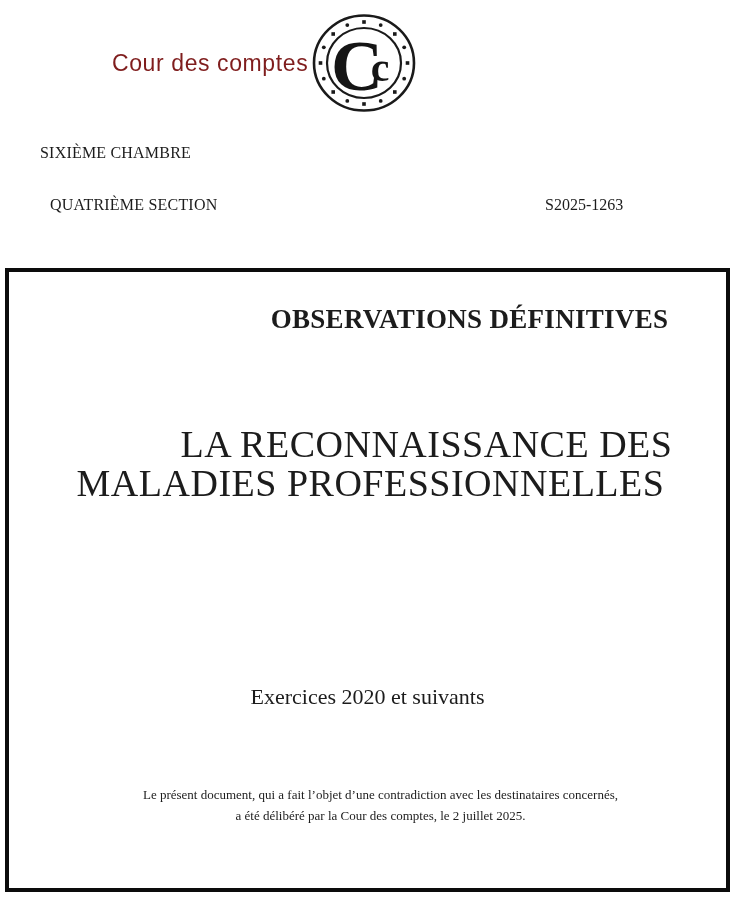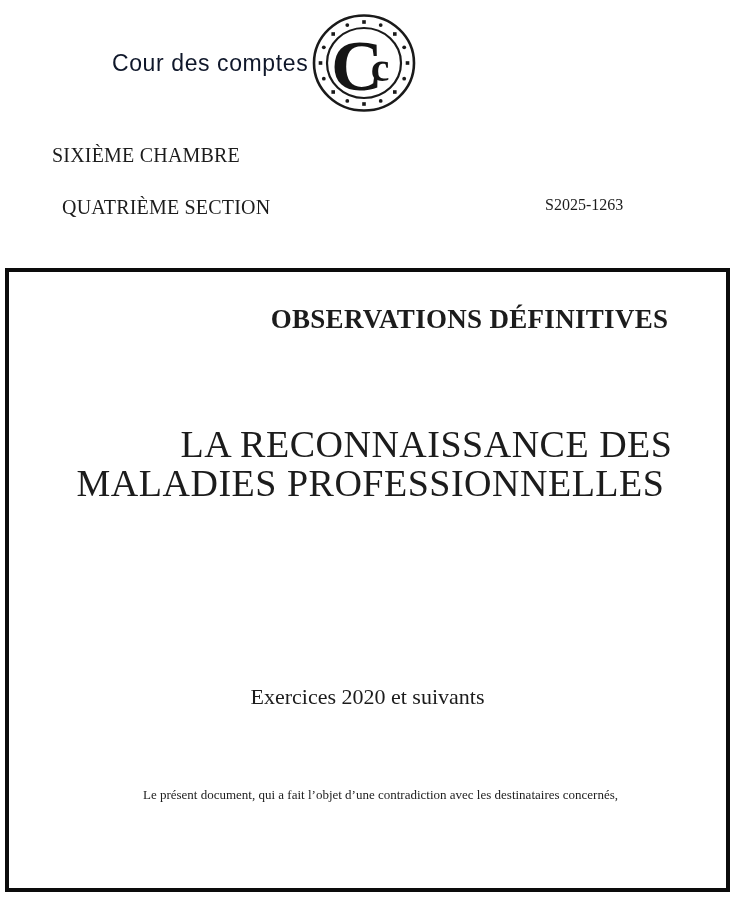"Cour des comptes" .org-name { color: #0f172a -> #7f1d1d }
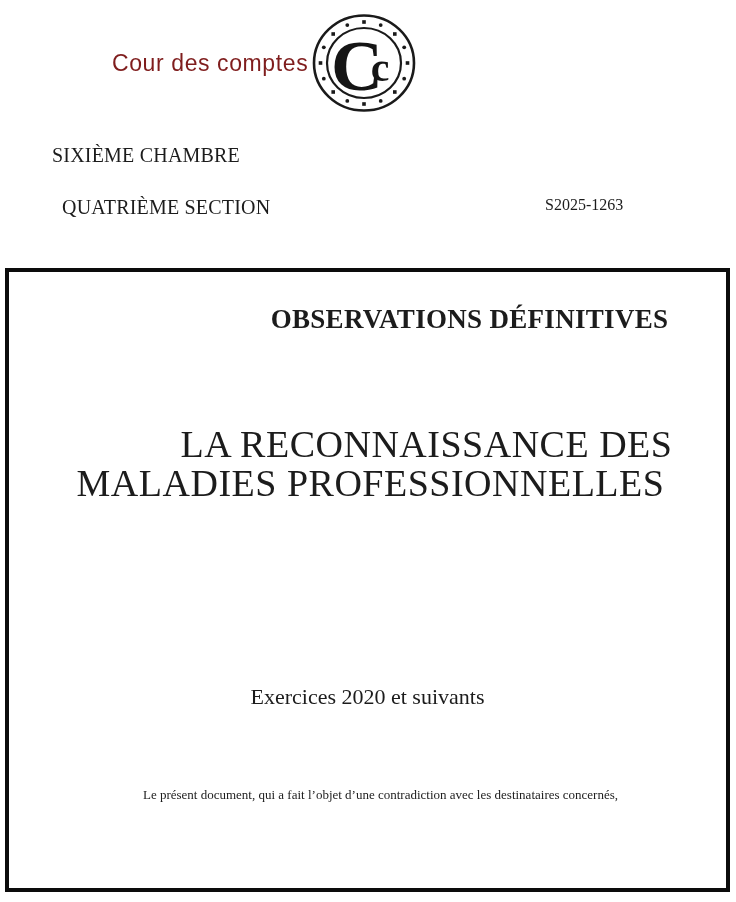"SIXIÈME CHAMBRE" .header-line { font-size: 20px -> 16px; left: 52px -> 40px }
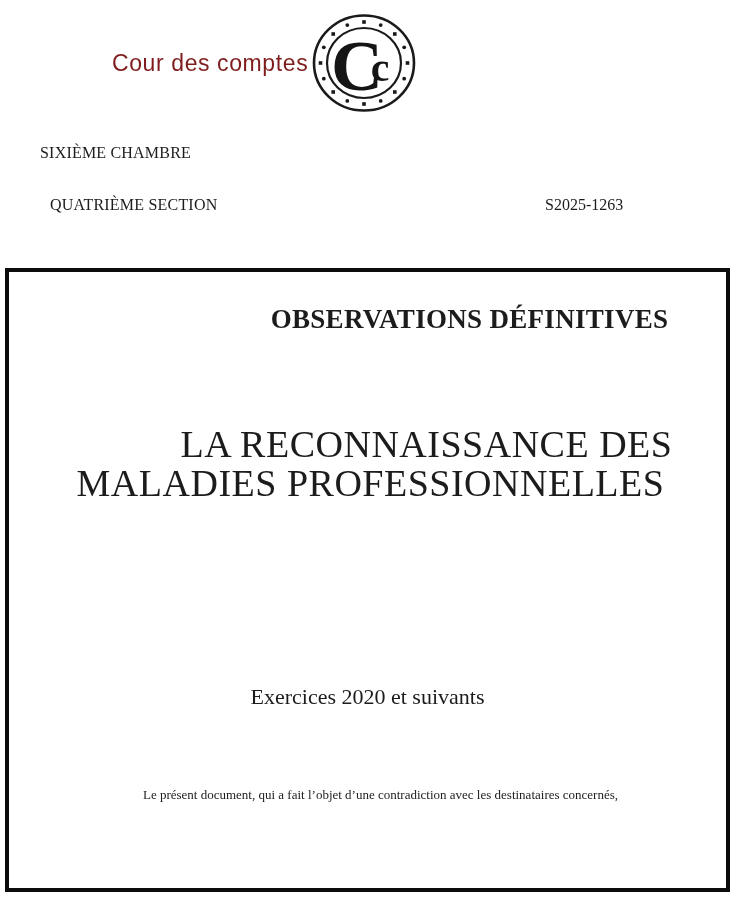"a été délibéré par la" div.note-line { html: none -> <div>a été délibéré par la Cour des comptes, le 2 juillet 2025.</div> }
